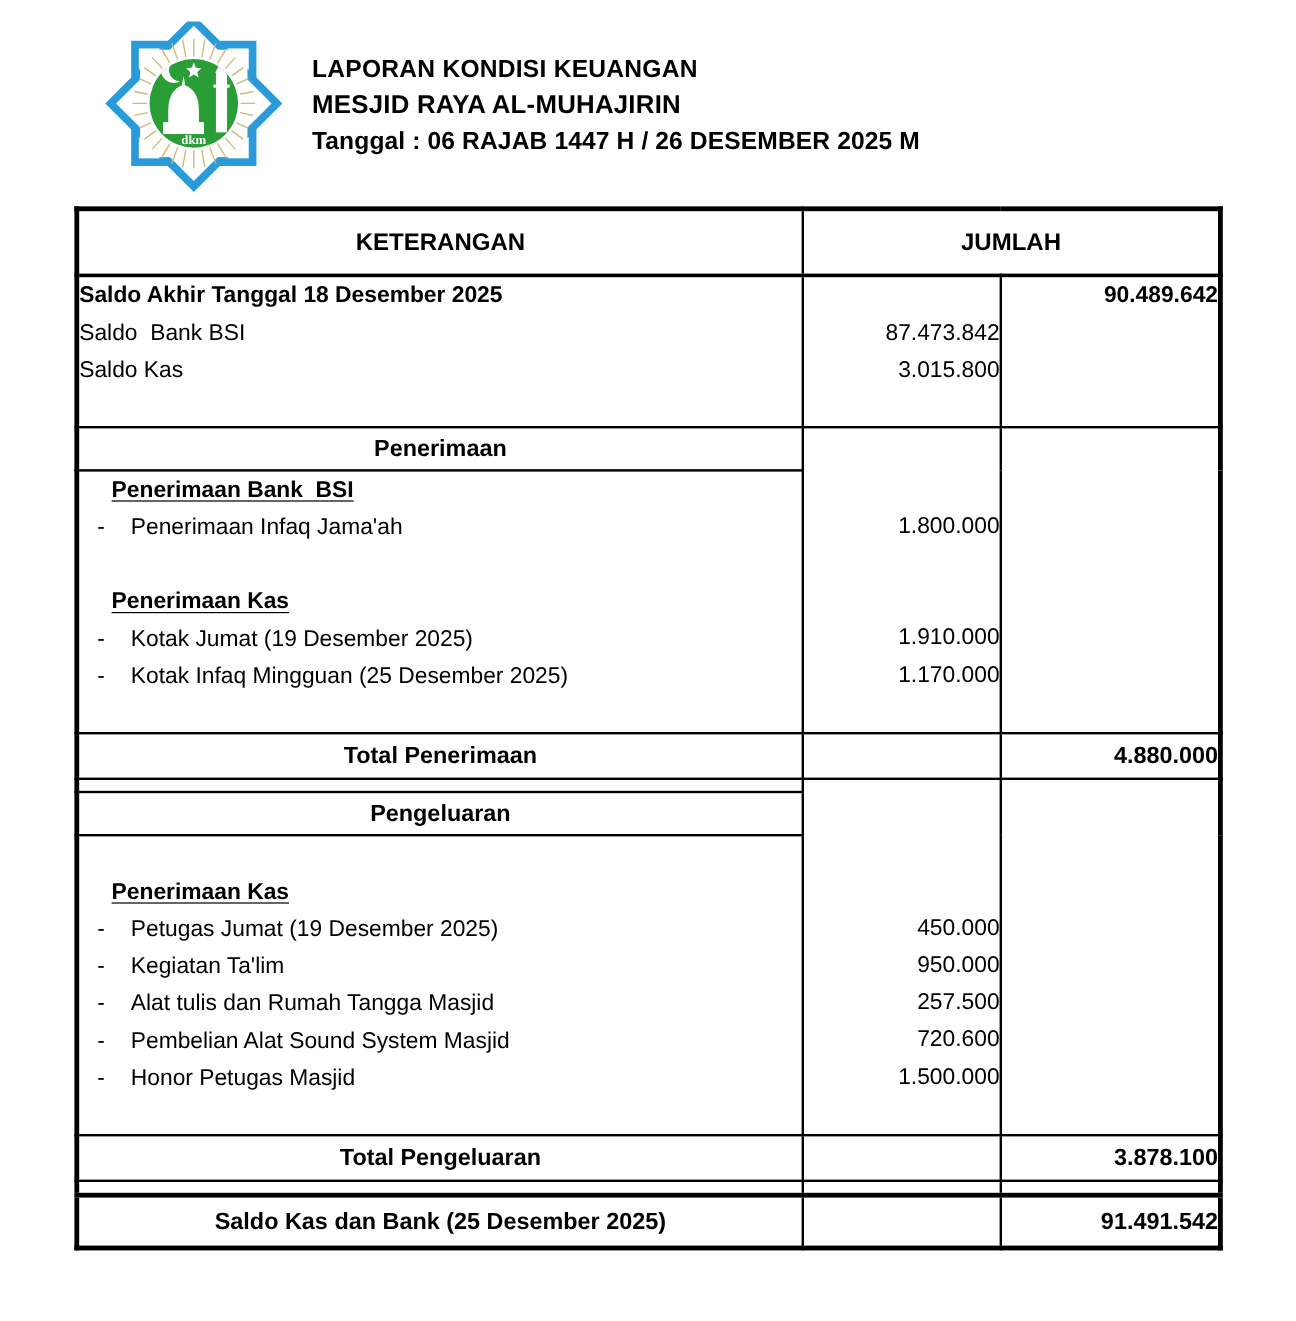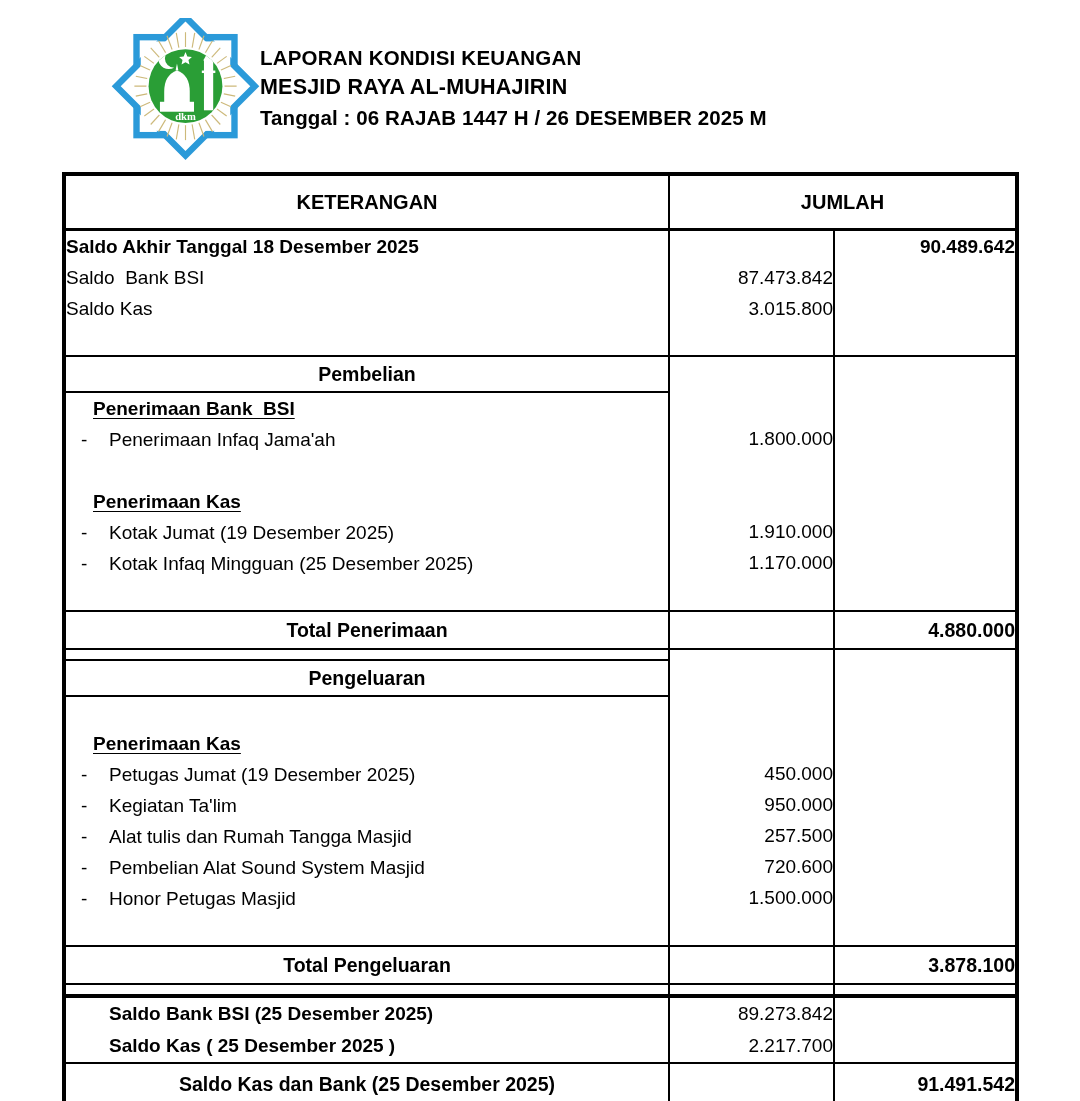"dkm" .logo-wrap { left: 108px -> 84px }
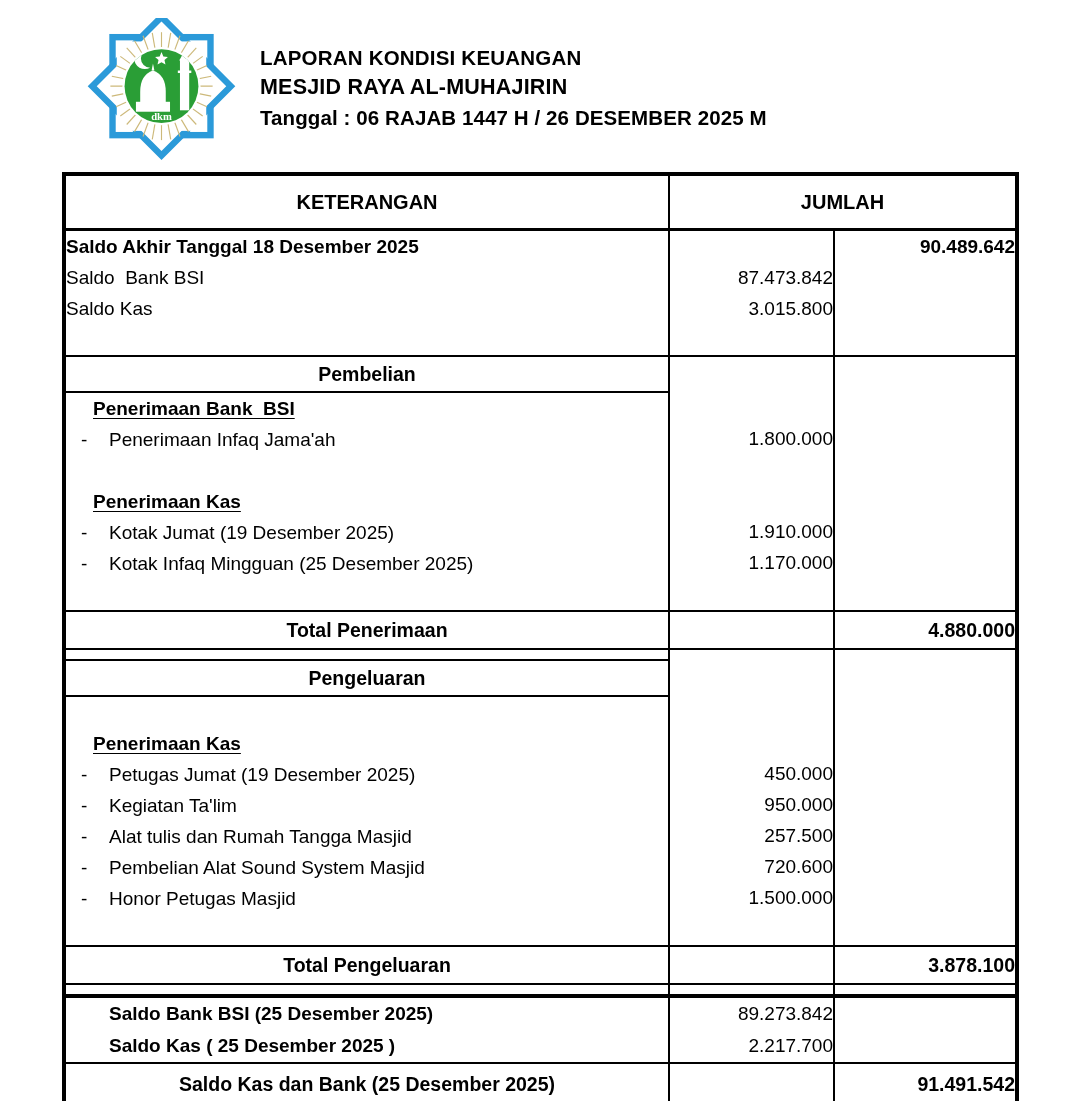"Pembelian" td.section-band { text: Pembelian -> Penerimaan }
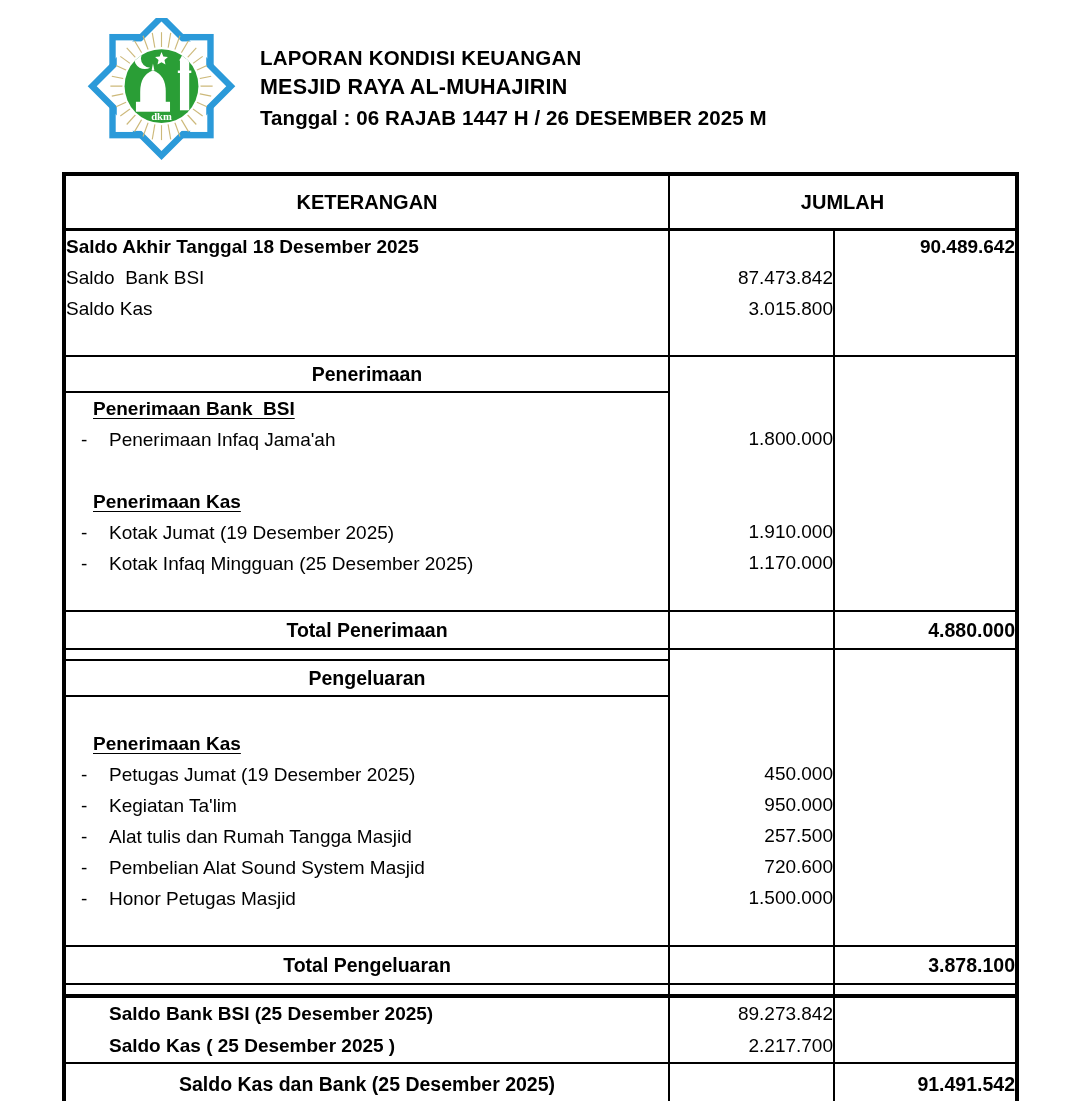"Saldo Bank BSI (25 Desember" tr { html: <tr> <td> <div>Saldo Bank BSI (25 Desember 2025)</div> <div>Saldo Kas ( 25 Desember 2025 )</div> </td> <td> <div>89.273.842</div> <div>2.217.700</div> </td> <td></td> </tr> -> none }
